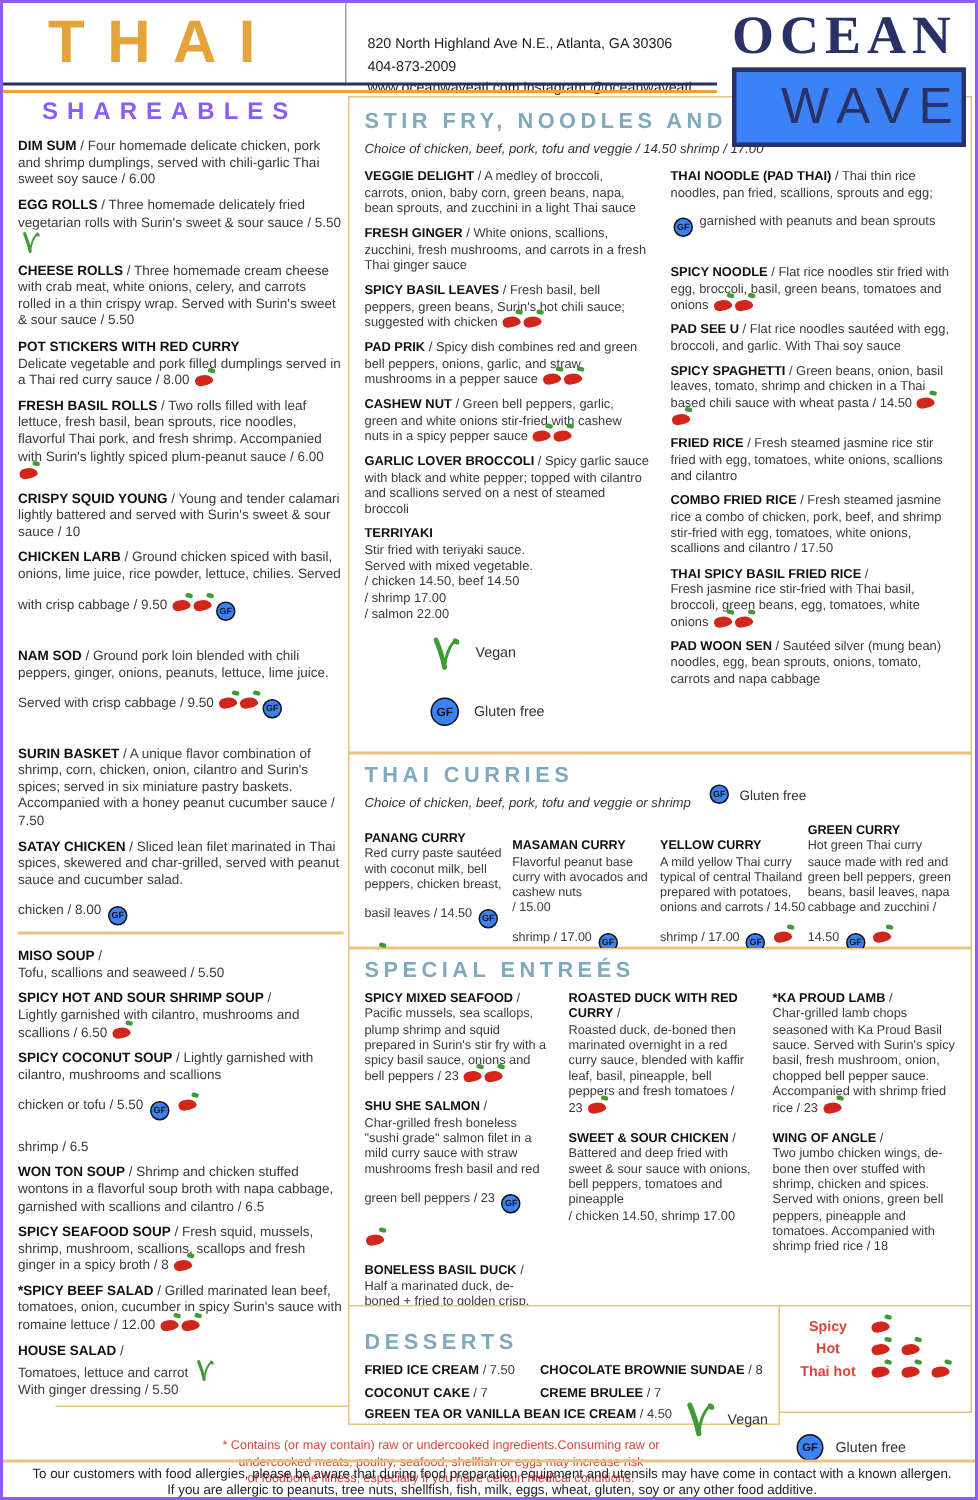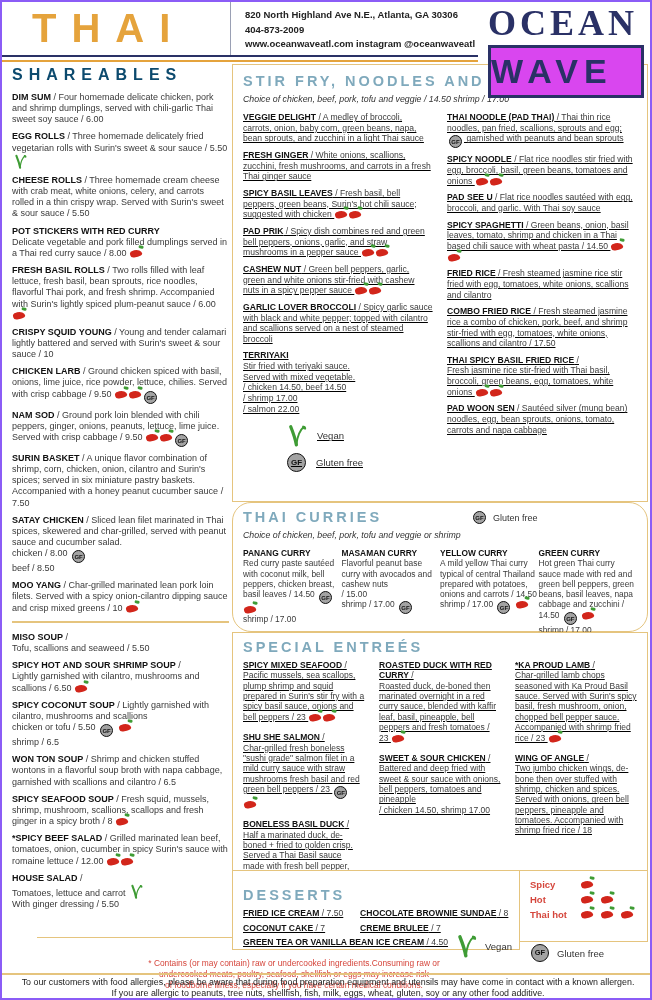"820 North Highland Ave N.E.," .address { font-weight: bold -> none; top: 6px -> 21px }
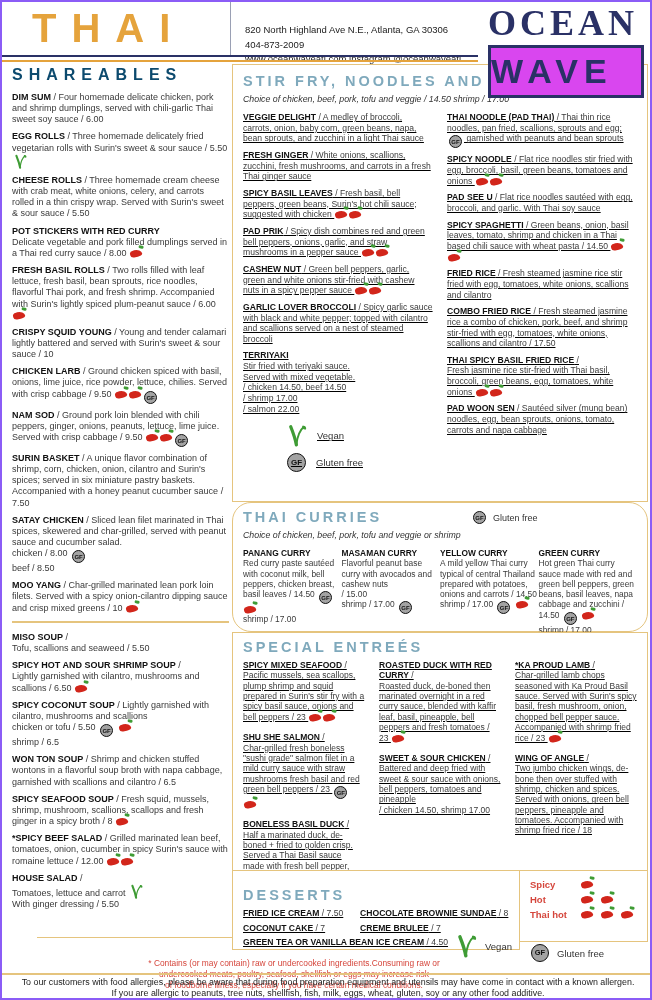"SHAREABLES" .sec-title { color: #0c4a6e -> #8b5cf6; margin: 0 0 8px -> 0 16px 8px }
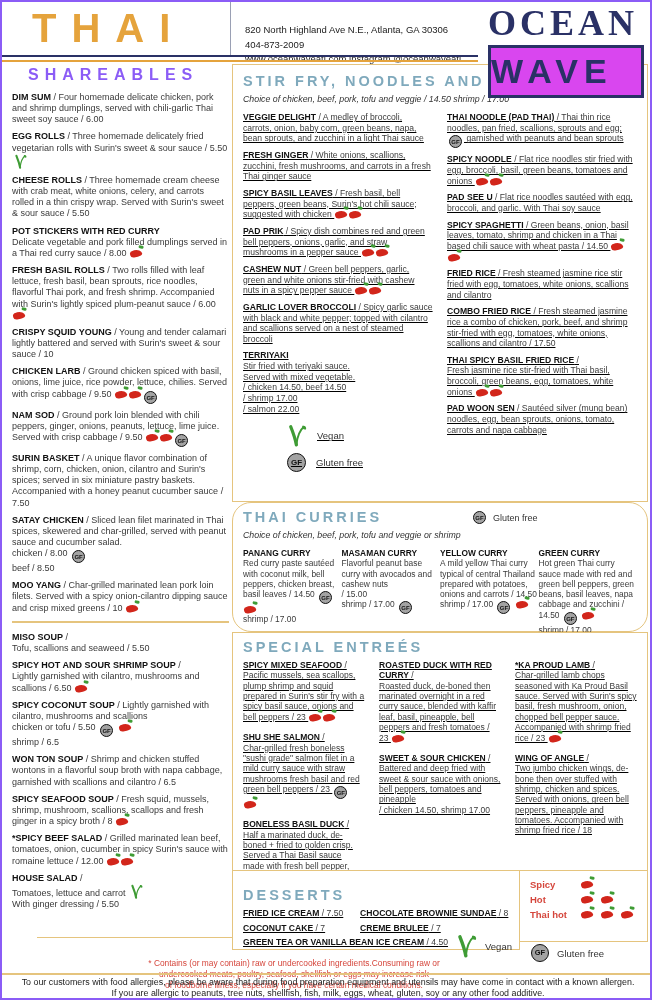"WAVE" .wave-box { background: #d946ef -> #3b82f6; font-weight: 700 -> 400; text-align: left -> right }
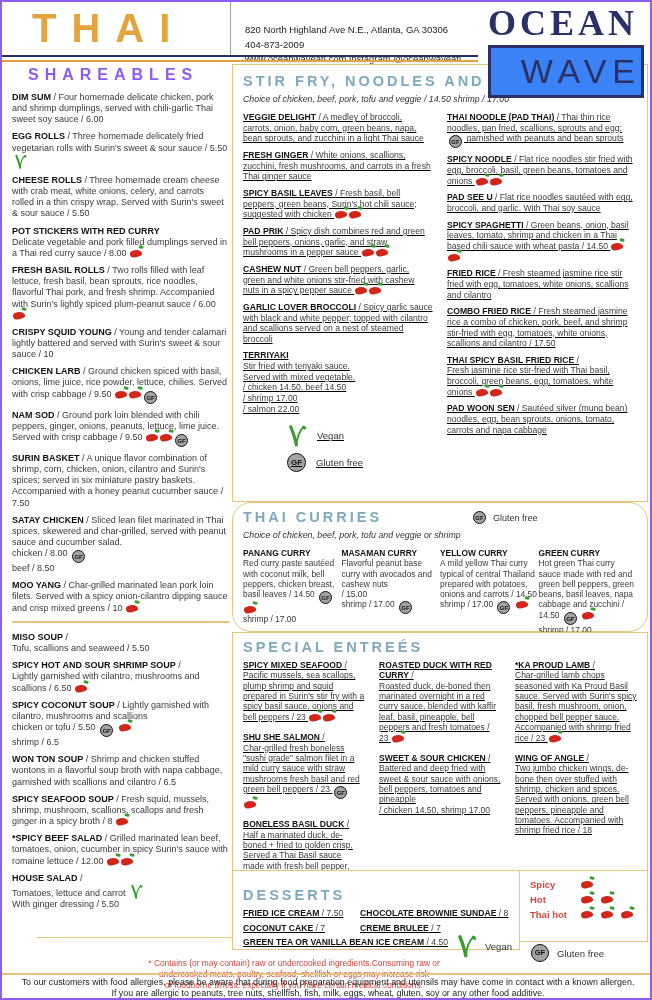"VEGGIE DELIGHT / A medley" .cols { text-decoration: underline -> none }
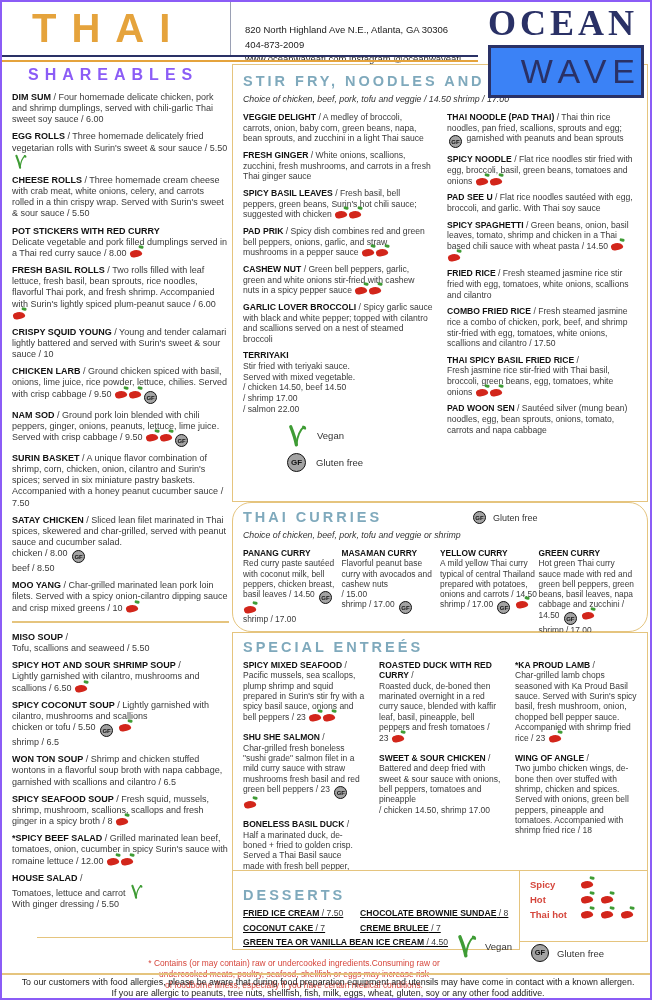"GF" .gf-badge { background: #a3a3a3 -> #3b82f6; margin: 0 2px -> 12px 2px }
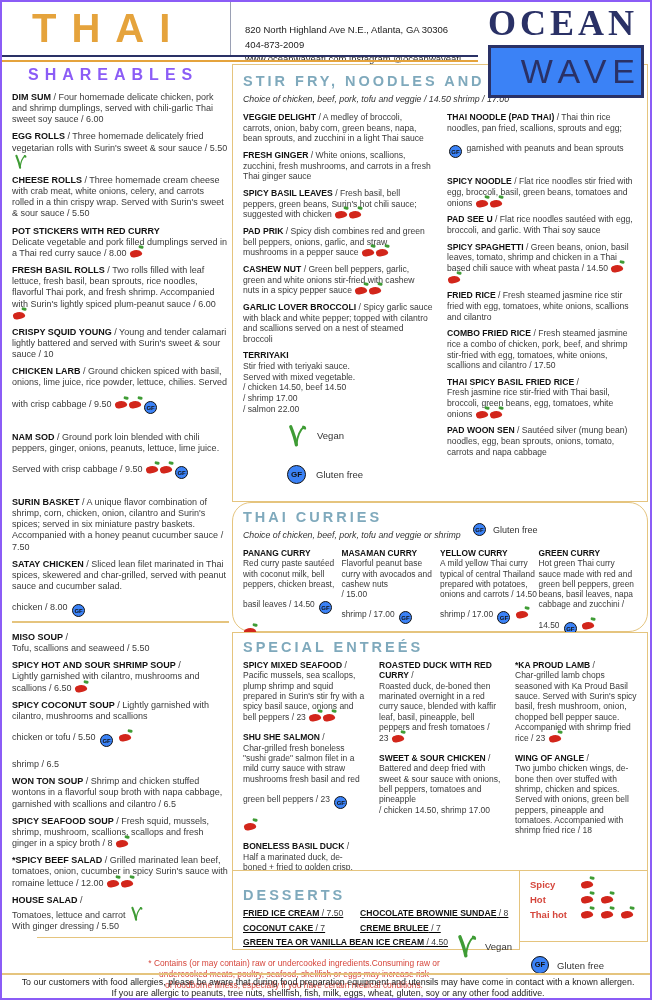"THAI CURRIES" #box-curries { border-radius: 19px -> none }
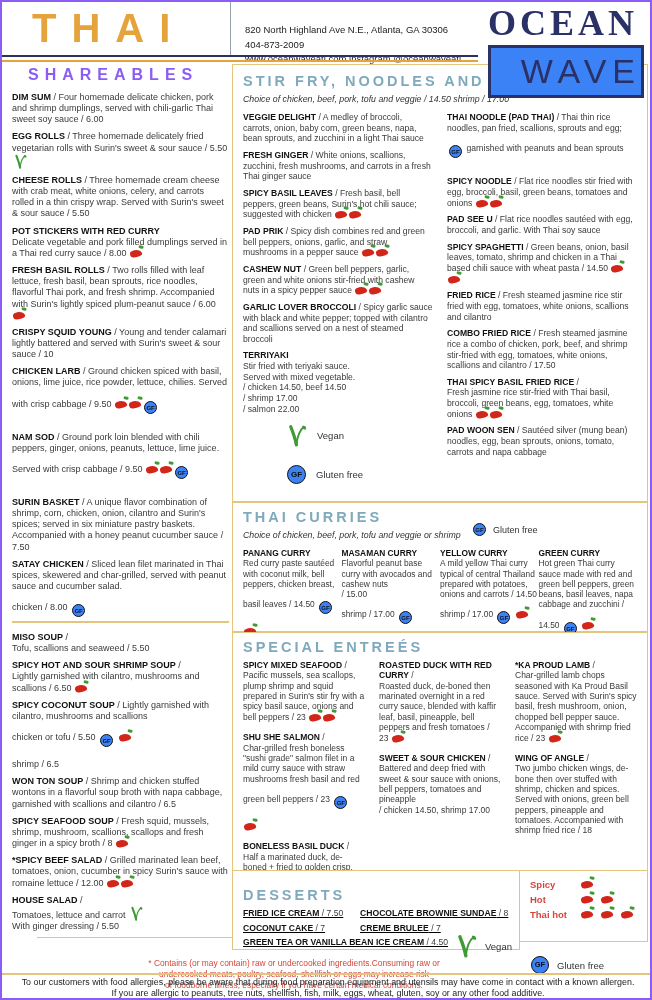"PANANG CURRY" #curries-grid { align-items: none -> center }
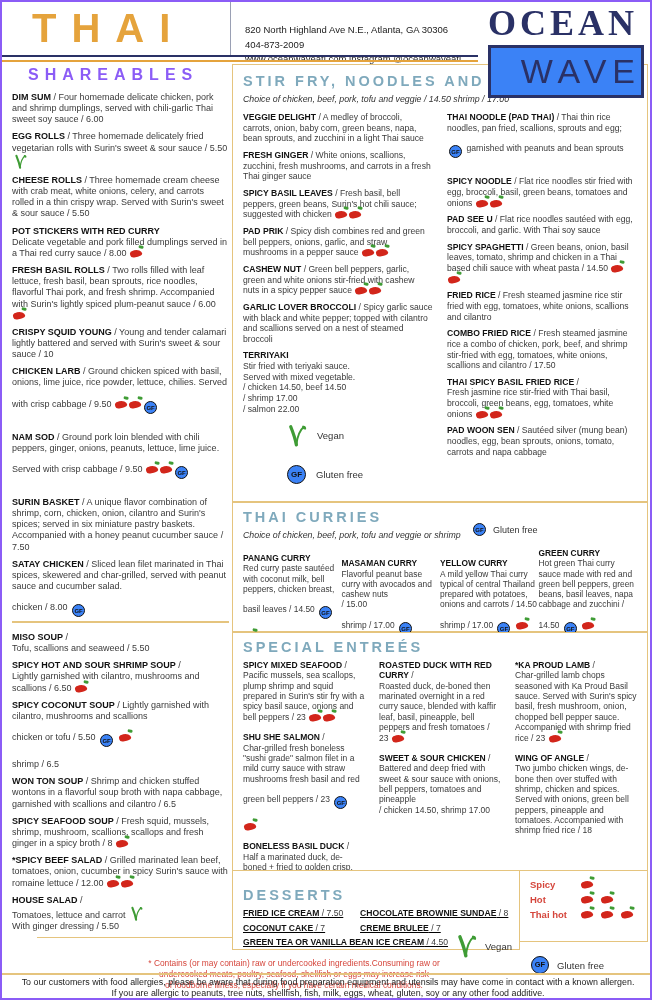"Spicy" .spice-label { text-align: none -> center }
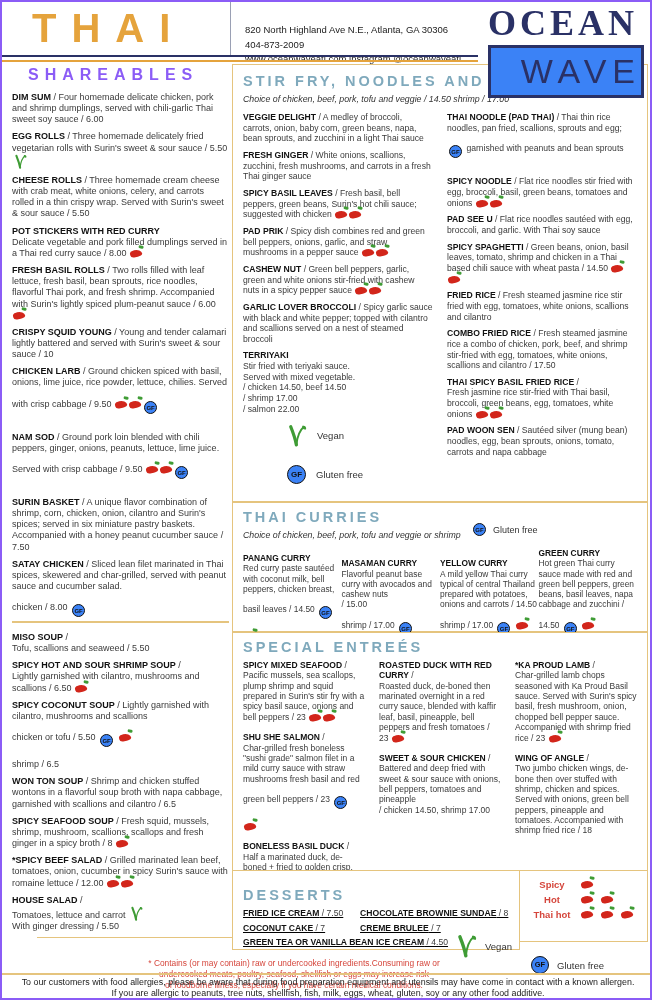"FRIED ICE CREAM / 7.50" #desserts-grid { text-decoration: underline -> none }
